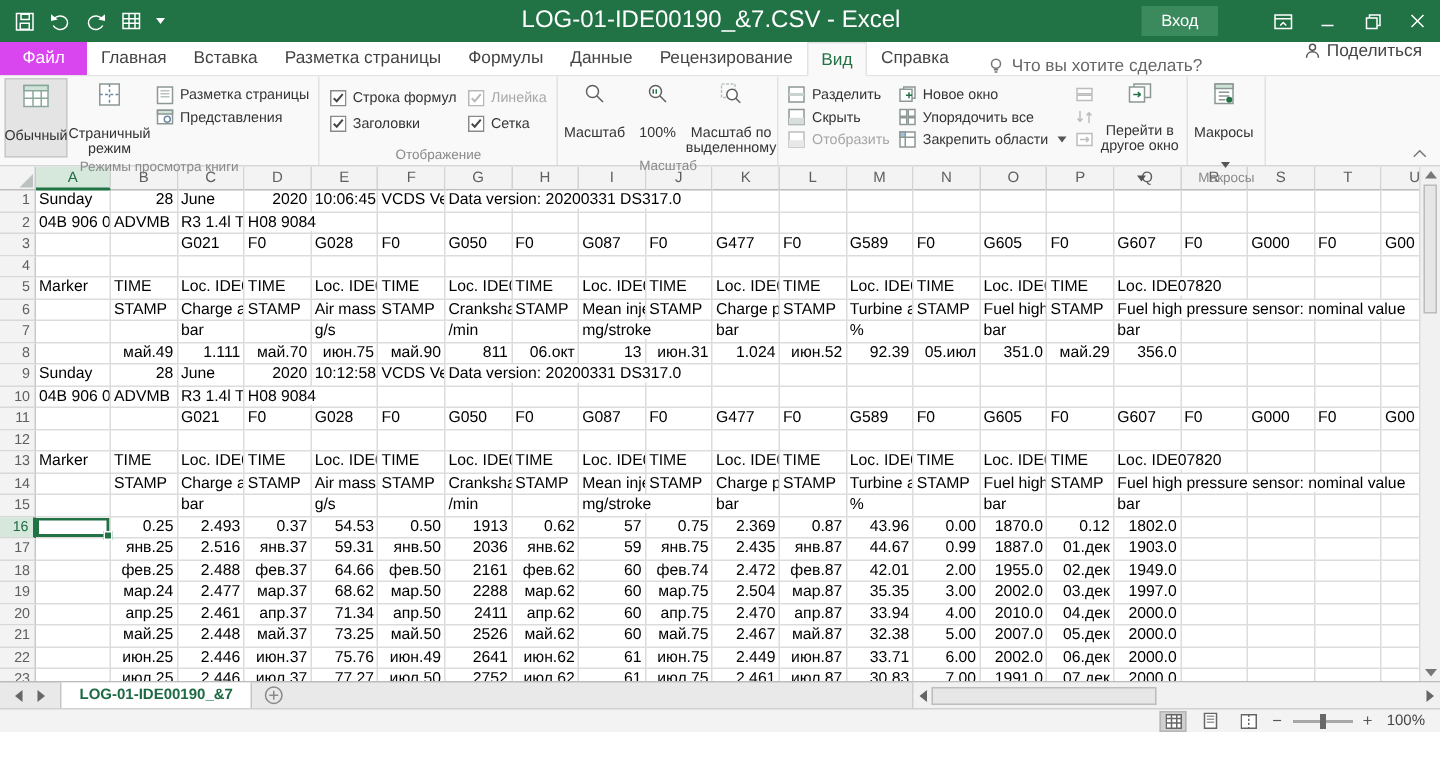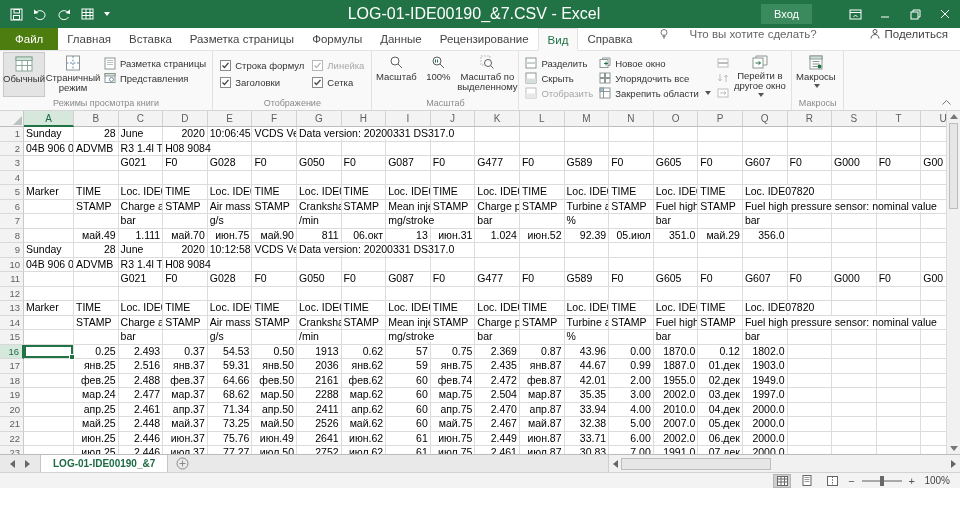"Файл" .rtab.file { background: #4d7c0f -> #d946ef }
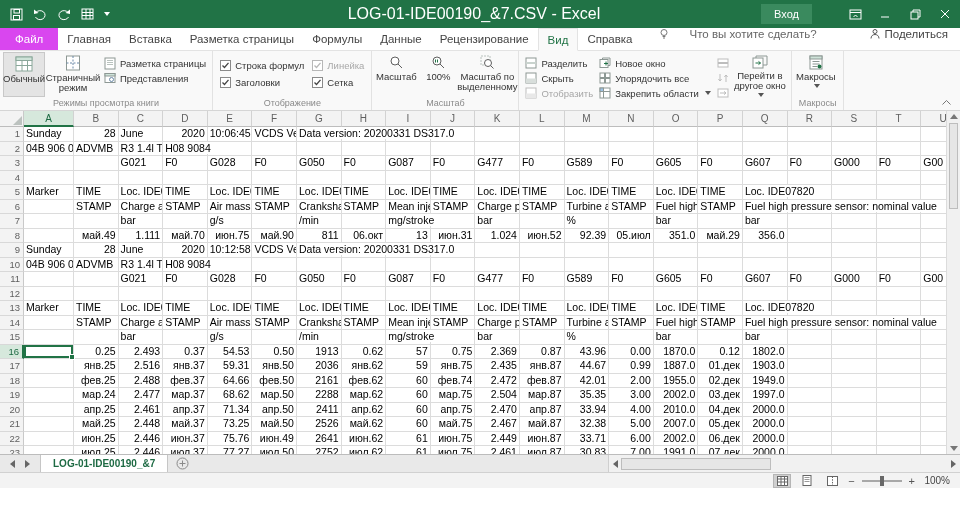"Что вы хотите сделать?" .tellme { align-items: flex-start -> flex-end; gap: 20px -> 5px }
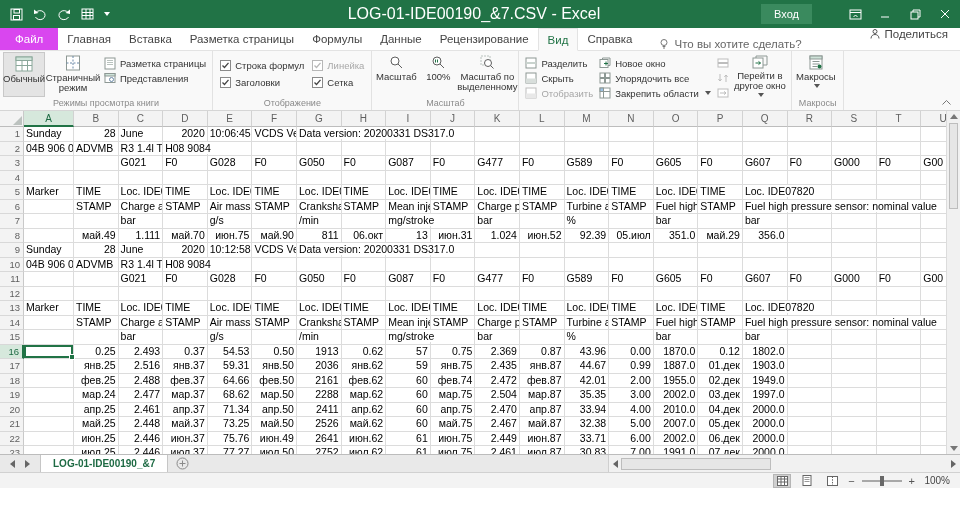"Обычный" .bigbtn { gap: 2px -> 14px }
